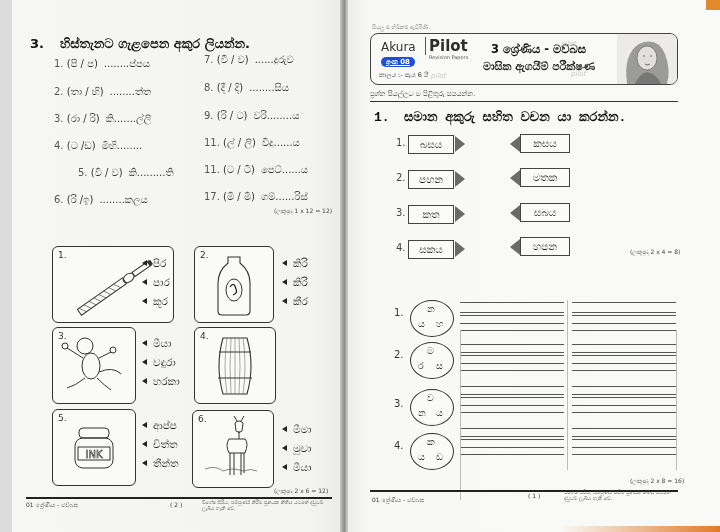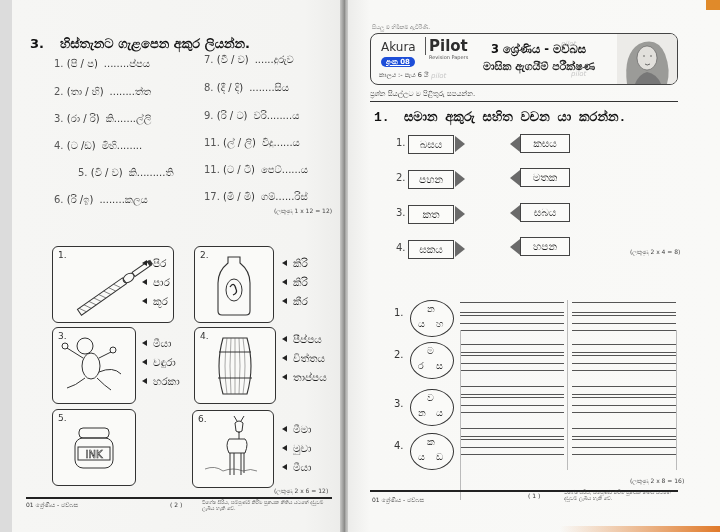"පීප්පය" div.opt-list { html: <div> <div><span></span><span>පීප්පය</span></div> <div><span></span><span>විත්තය</span></div> <div><span></span><span>තාප්පය</span></div> </div> -> none }
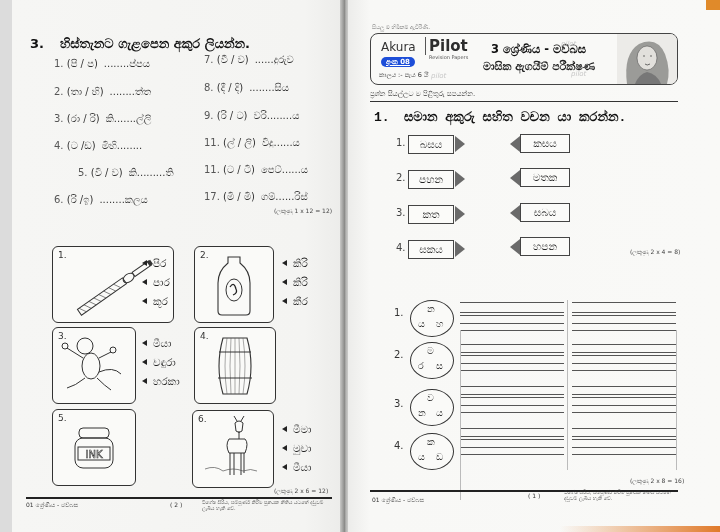"ආප්ප" div.opt-list { html: none -> <div> <div><span></span><span>ආප්ප</span></div> <div><span></span><span>චිත්ත</span></div> <div><span></span><span>තීන්ත</span></div> </div> }
